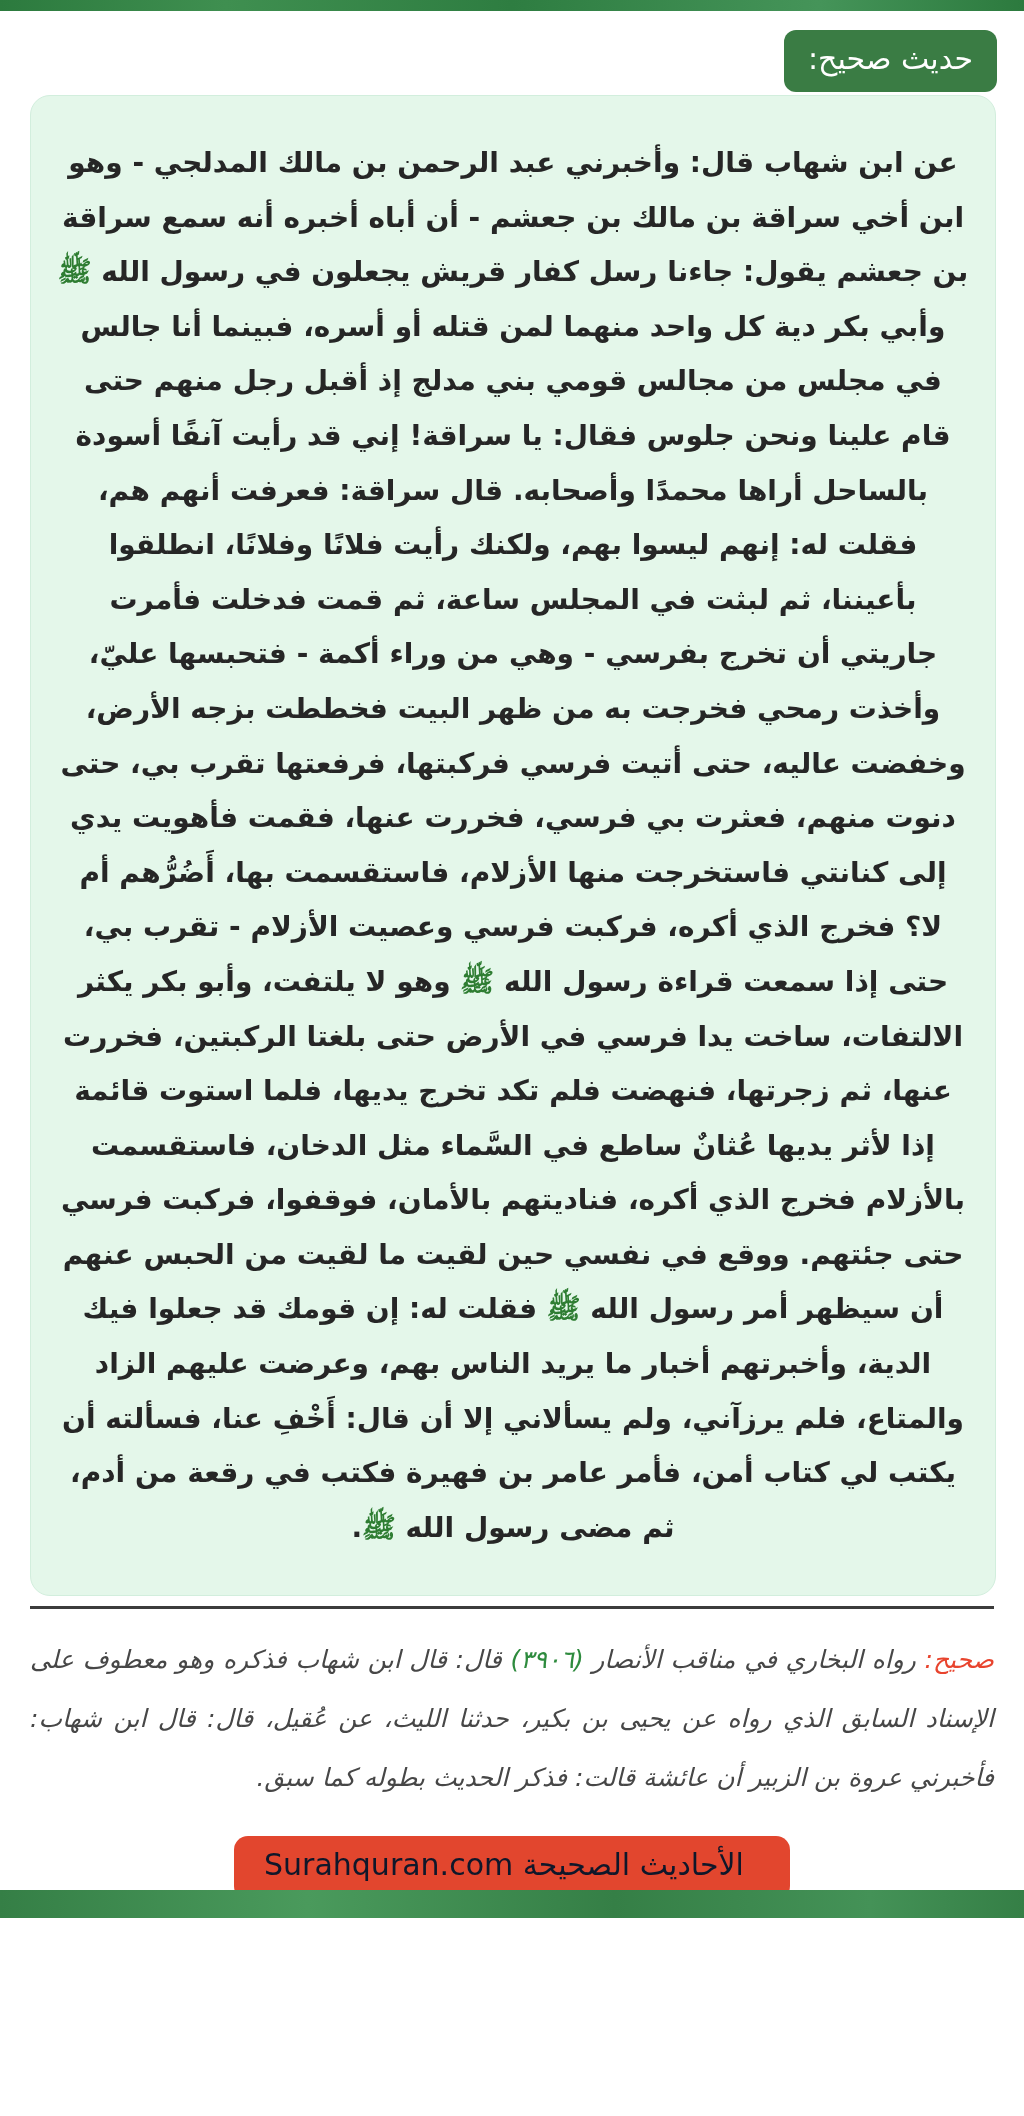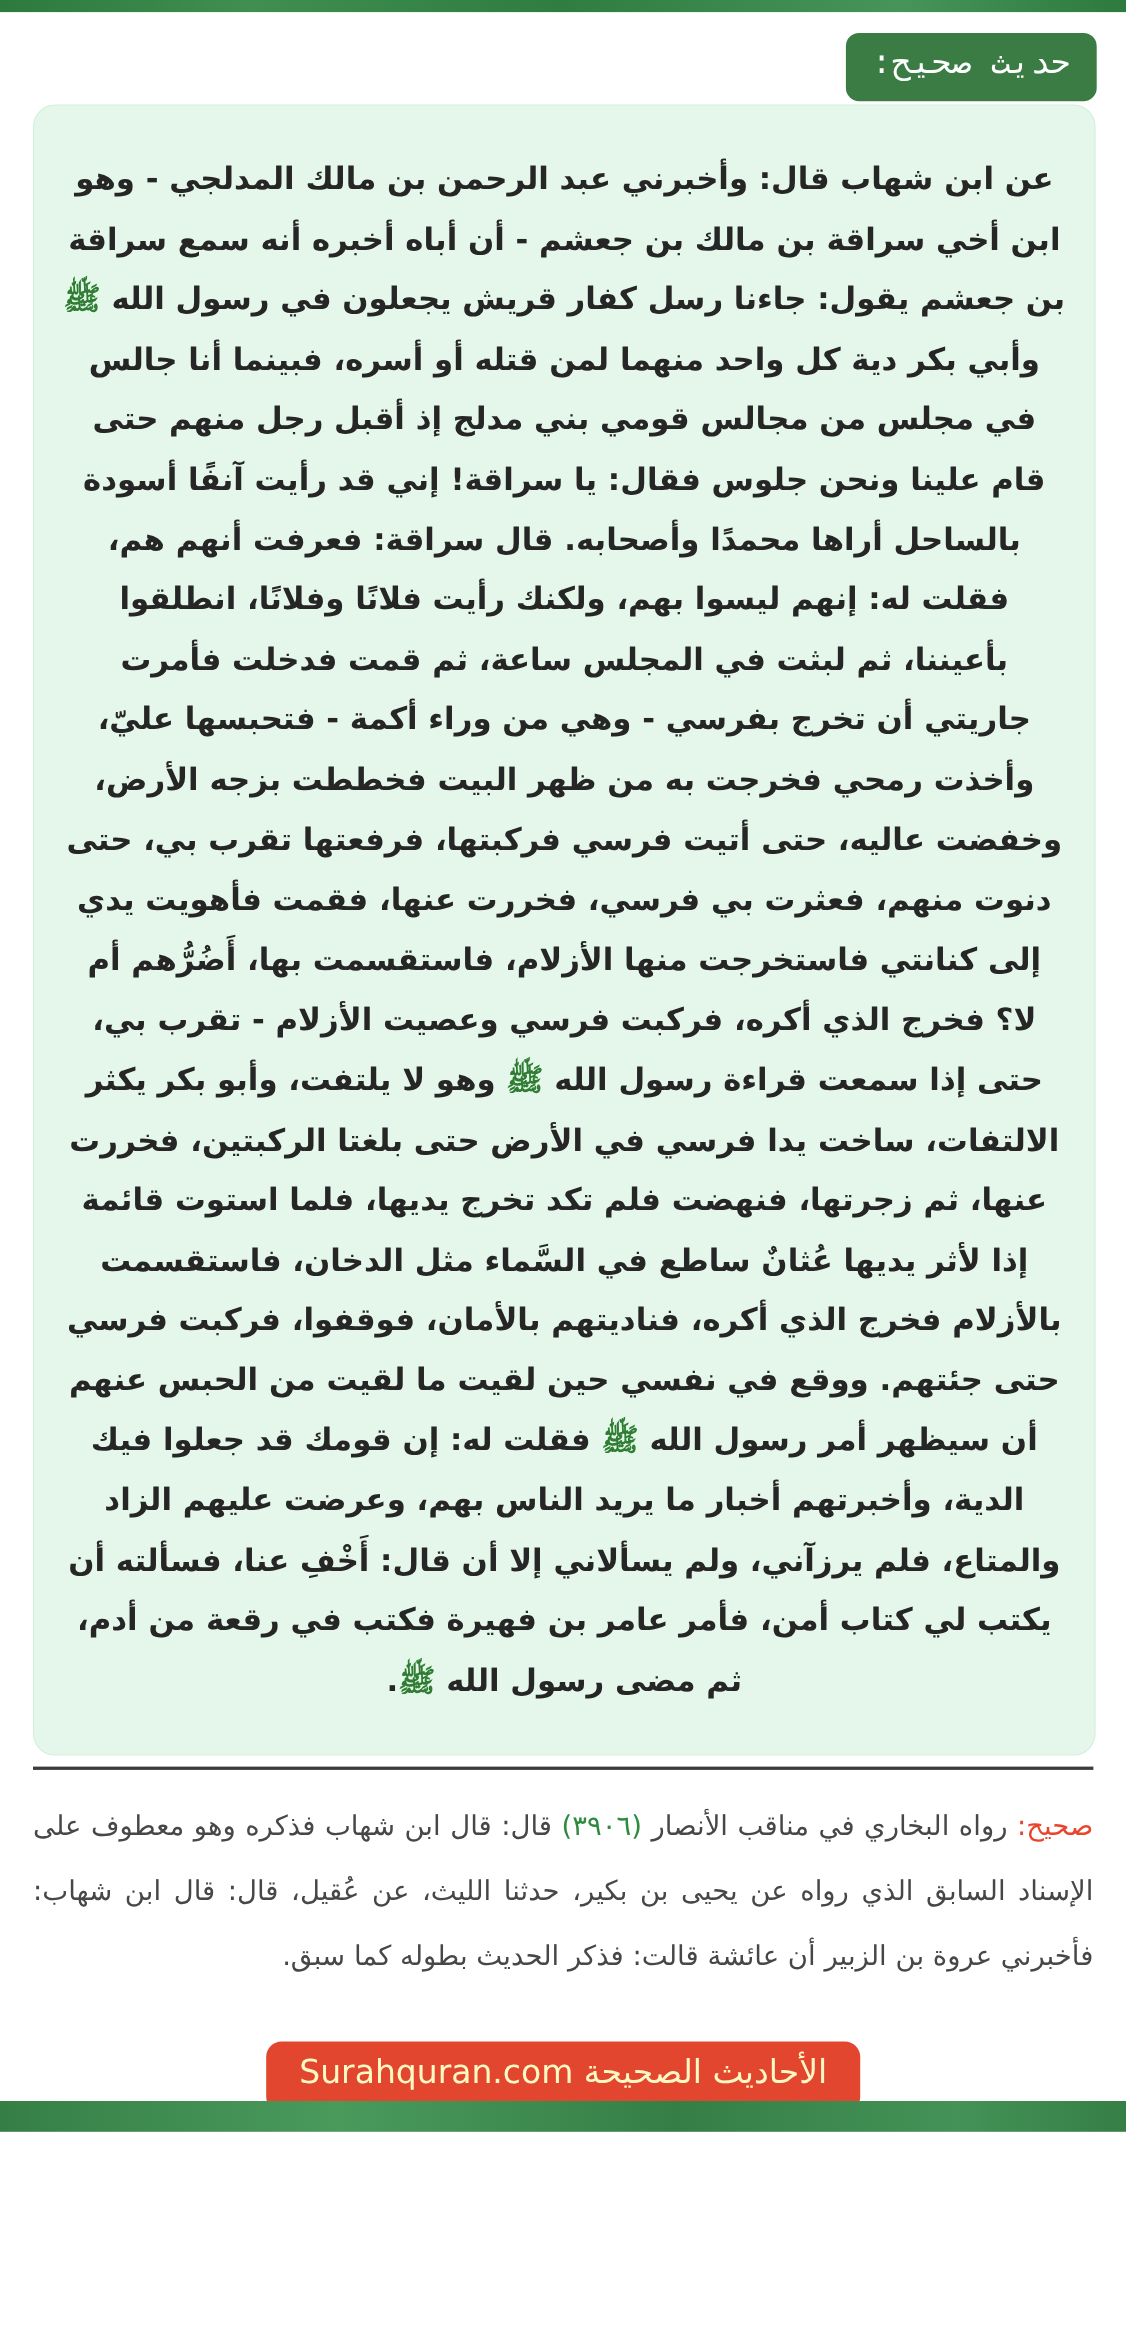"حديث صحيح:" .badge-row { font-family: Liberation Mono, monospace -> none }
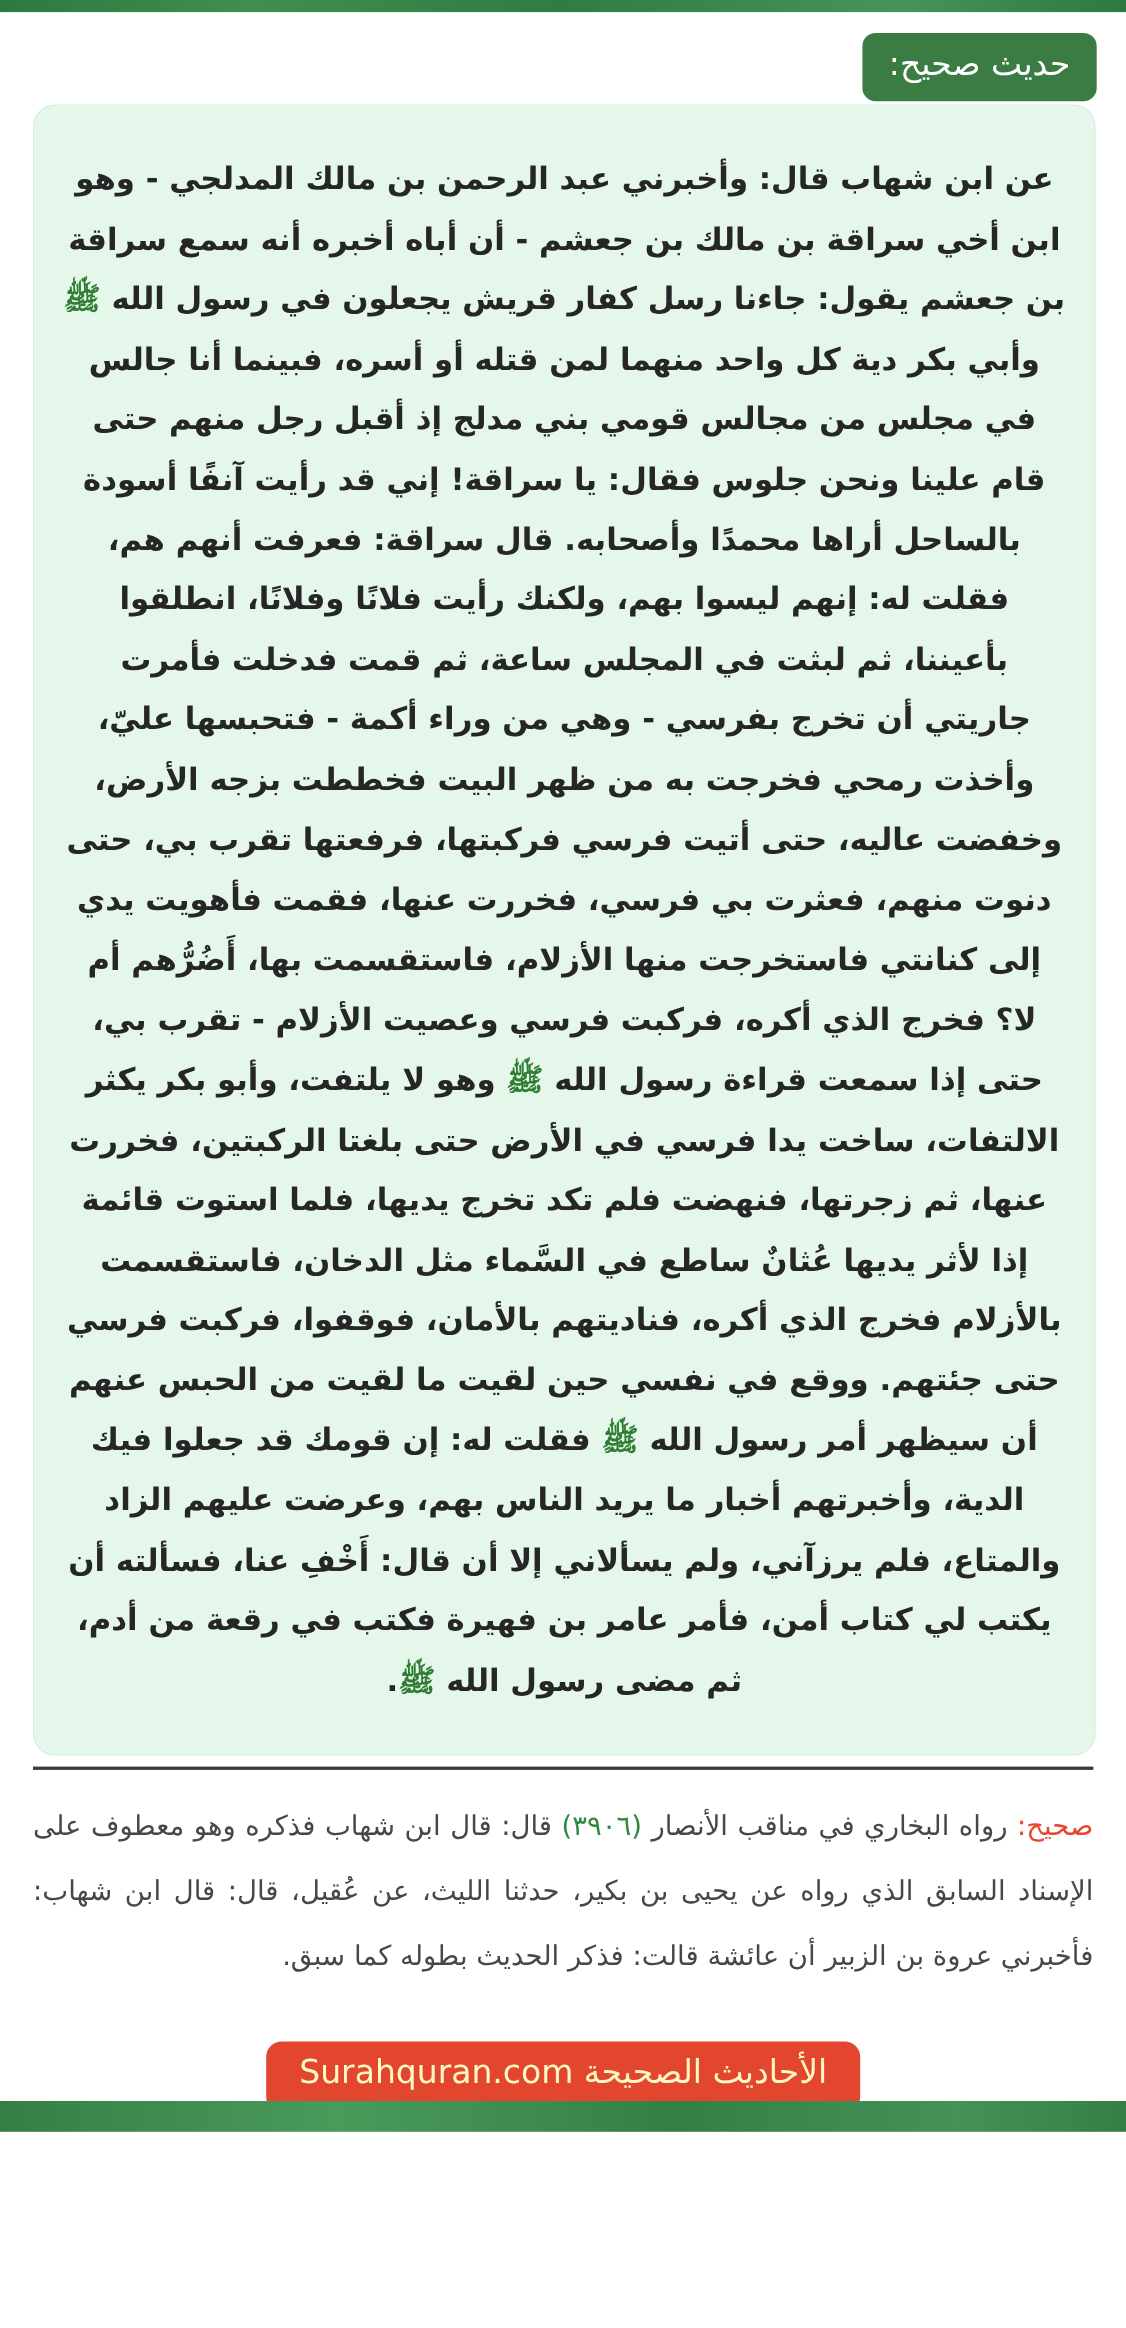"صحيح: رواه البخاري في مناقب" .takhrij { font-style: none -> italic }
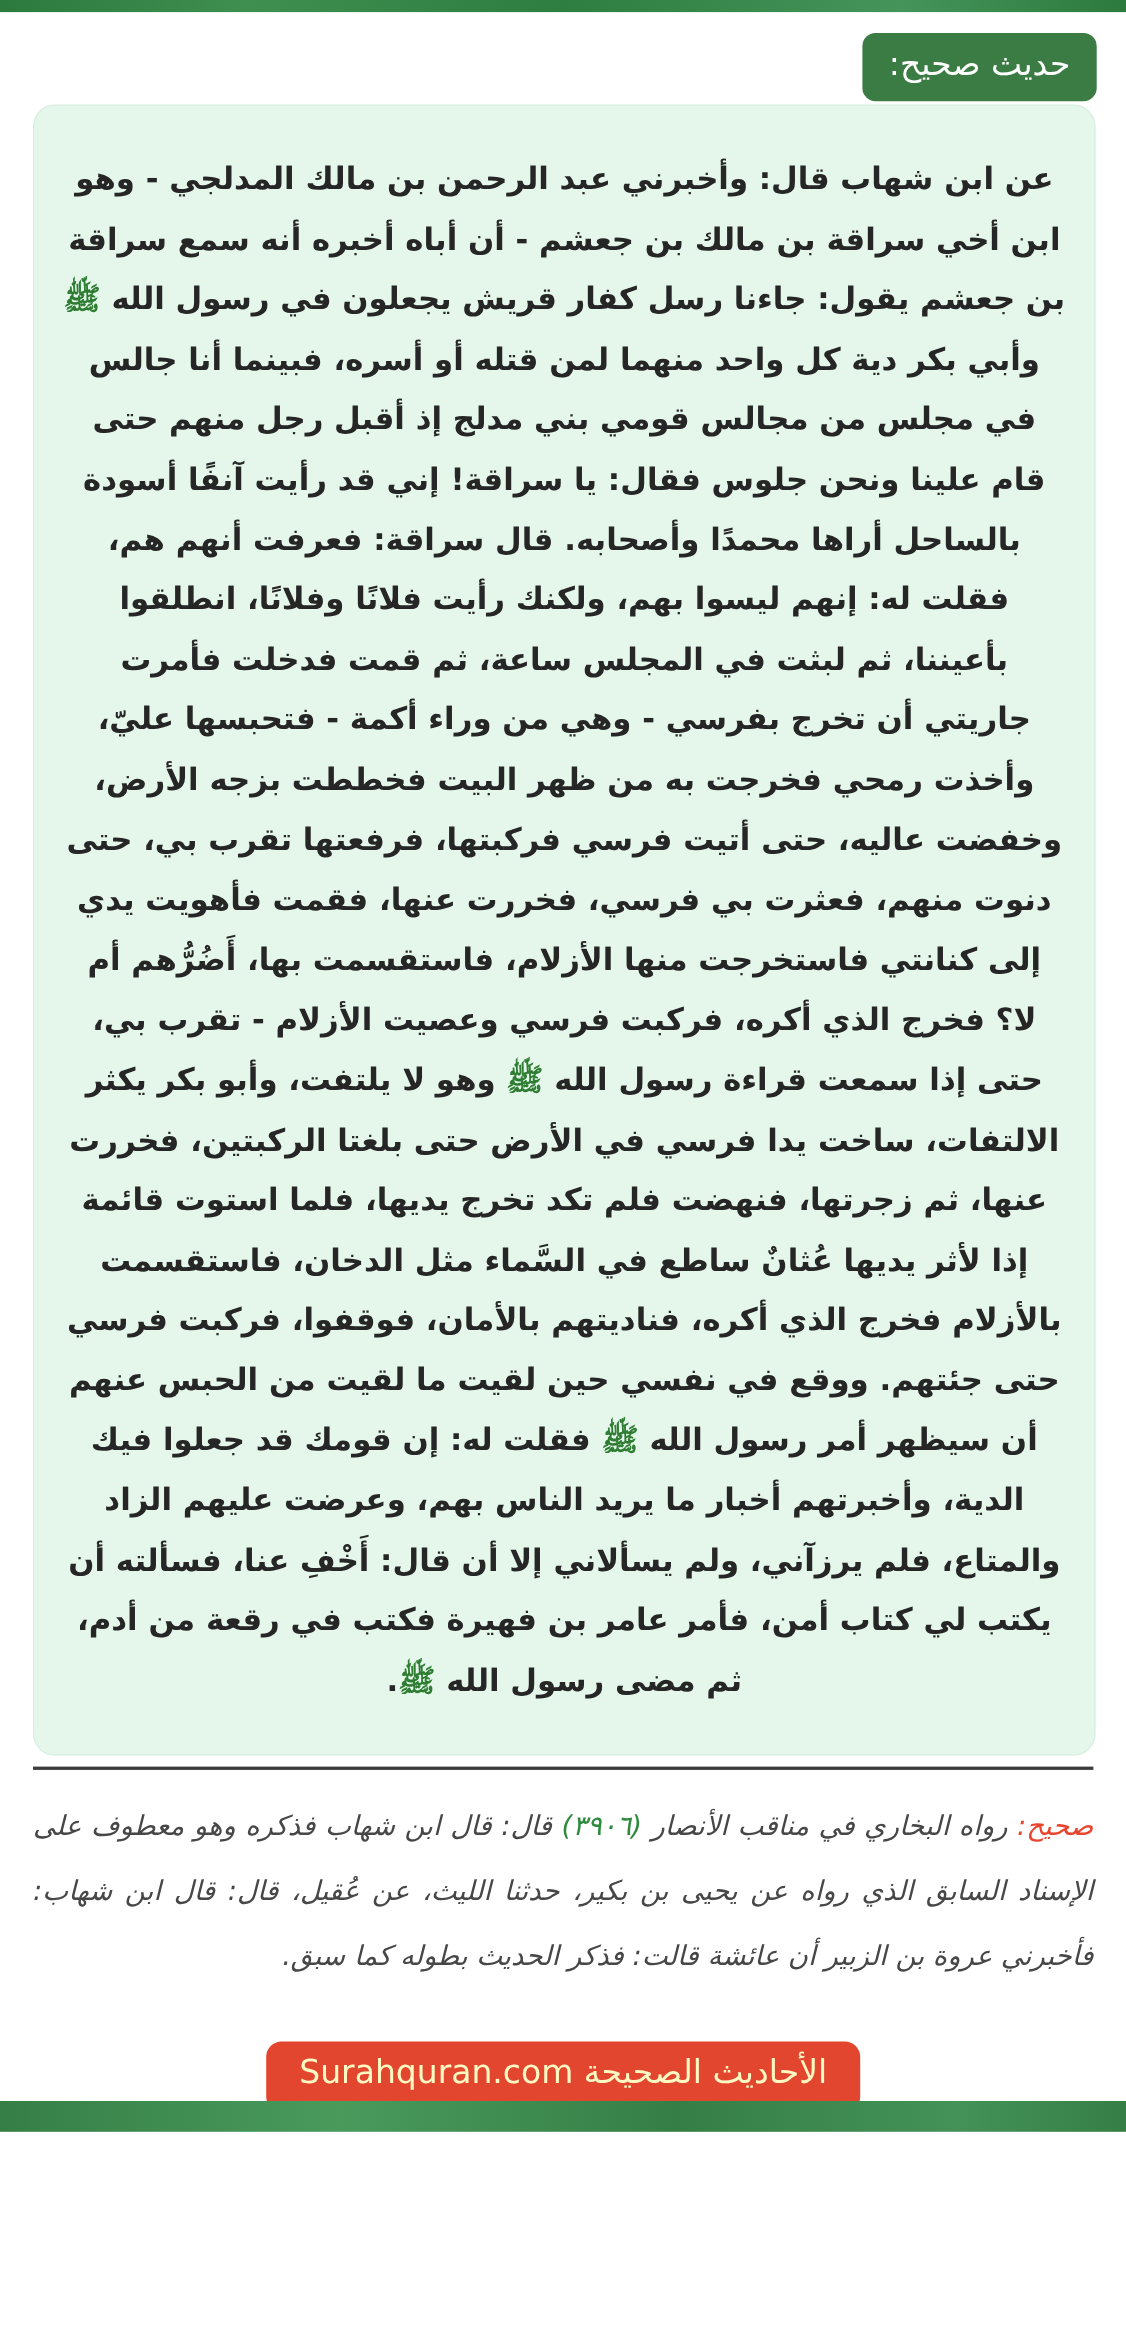"الأحاديث الصحيحة Surahquran.com" .site-banner { color: #fef9c3 -> #0f172a; margin-top: 20px -> none; padding: 14px 30px 20px 30px -> 14px 46px 20px 30px }
